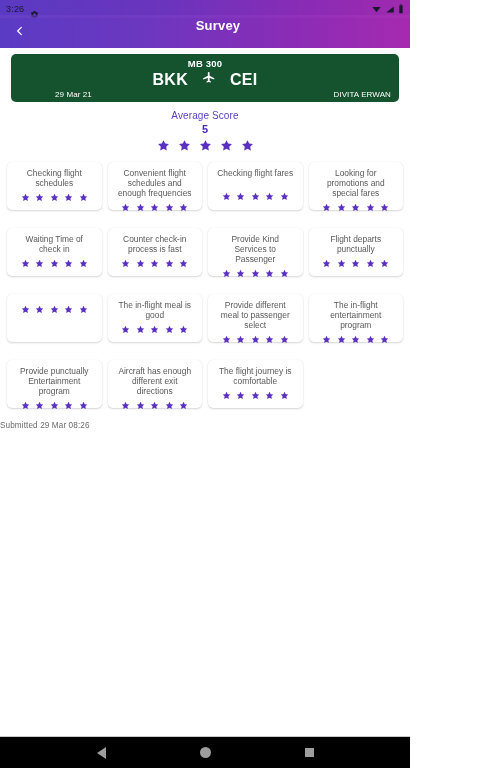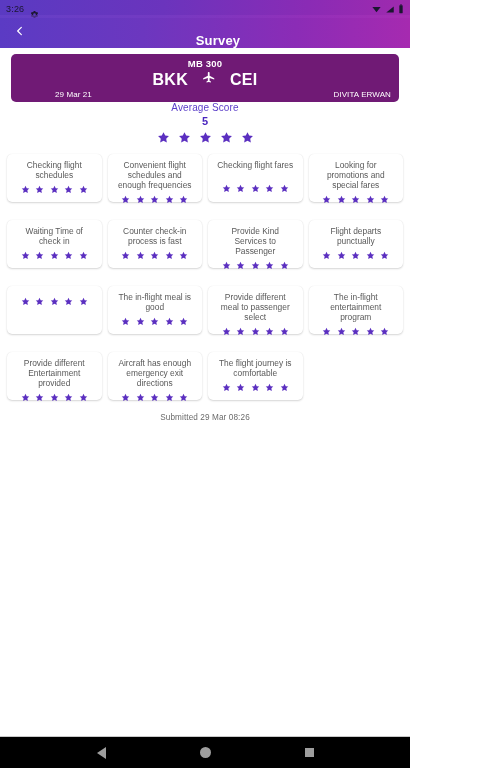"Survey" .appbar { align-items: flex-end -> flex-start }
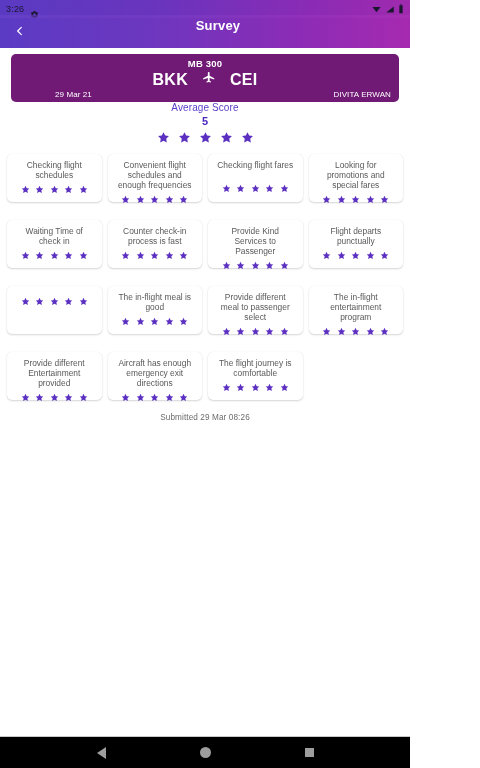"MB 300" .flight-card { background: #701a75 -> #14532d; margin: 6px 11px 0 11px -> 6px 11px 8px 11px }
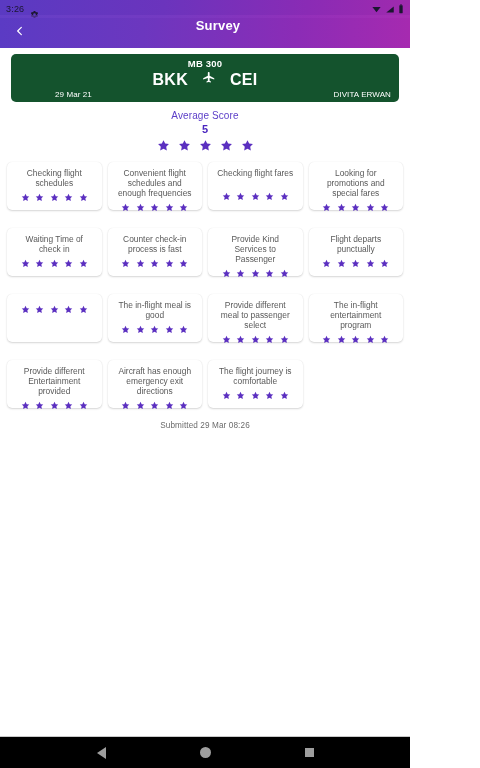"Provide different Entertainment provided" div.qtext { text: different Entertainment provided -> punctually Entertainment program }
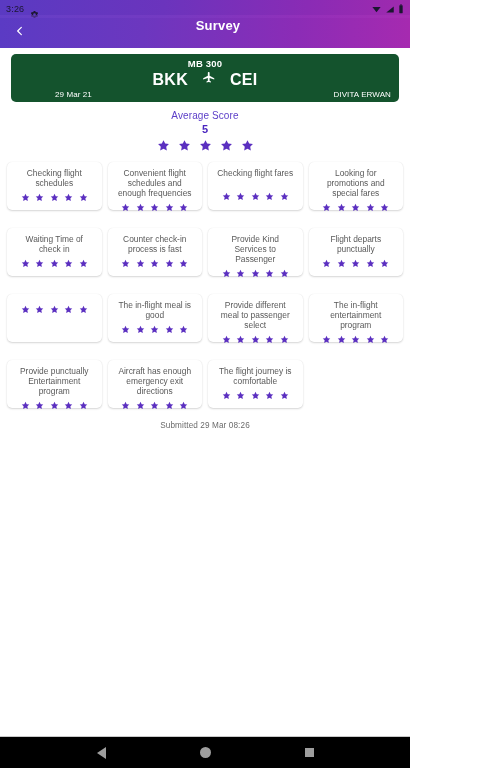"Aircraft has enough emergency exit" div.qtext { text: emergency -> different }
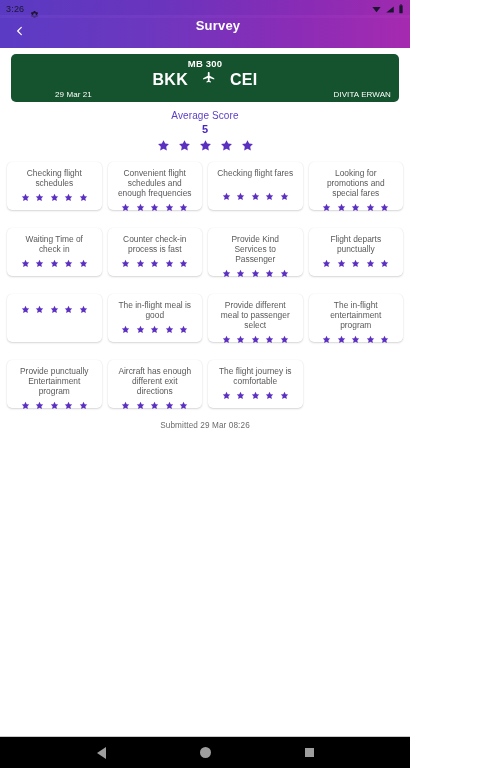"Submitted 29 Mar 08:26" .submitted { text-align: center -> left }
